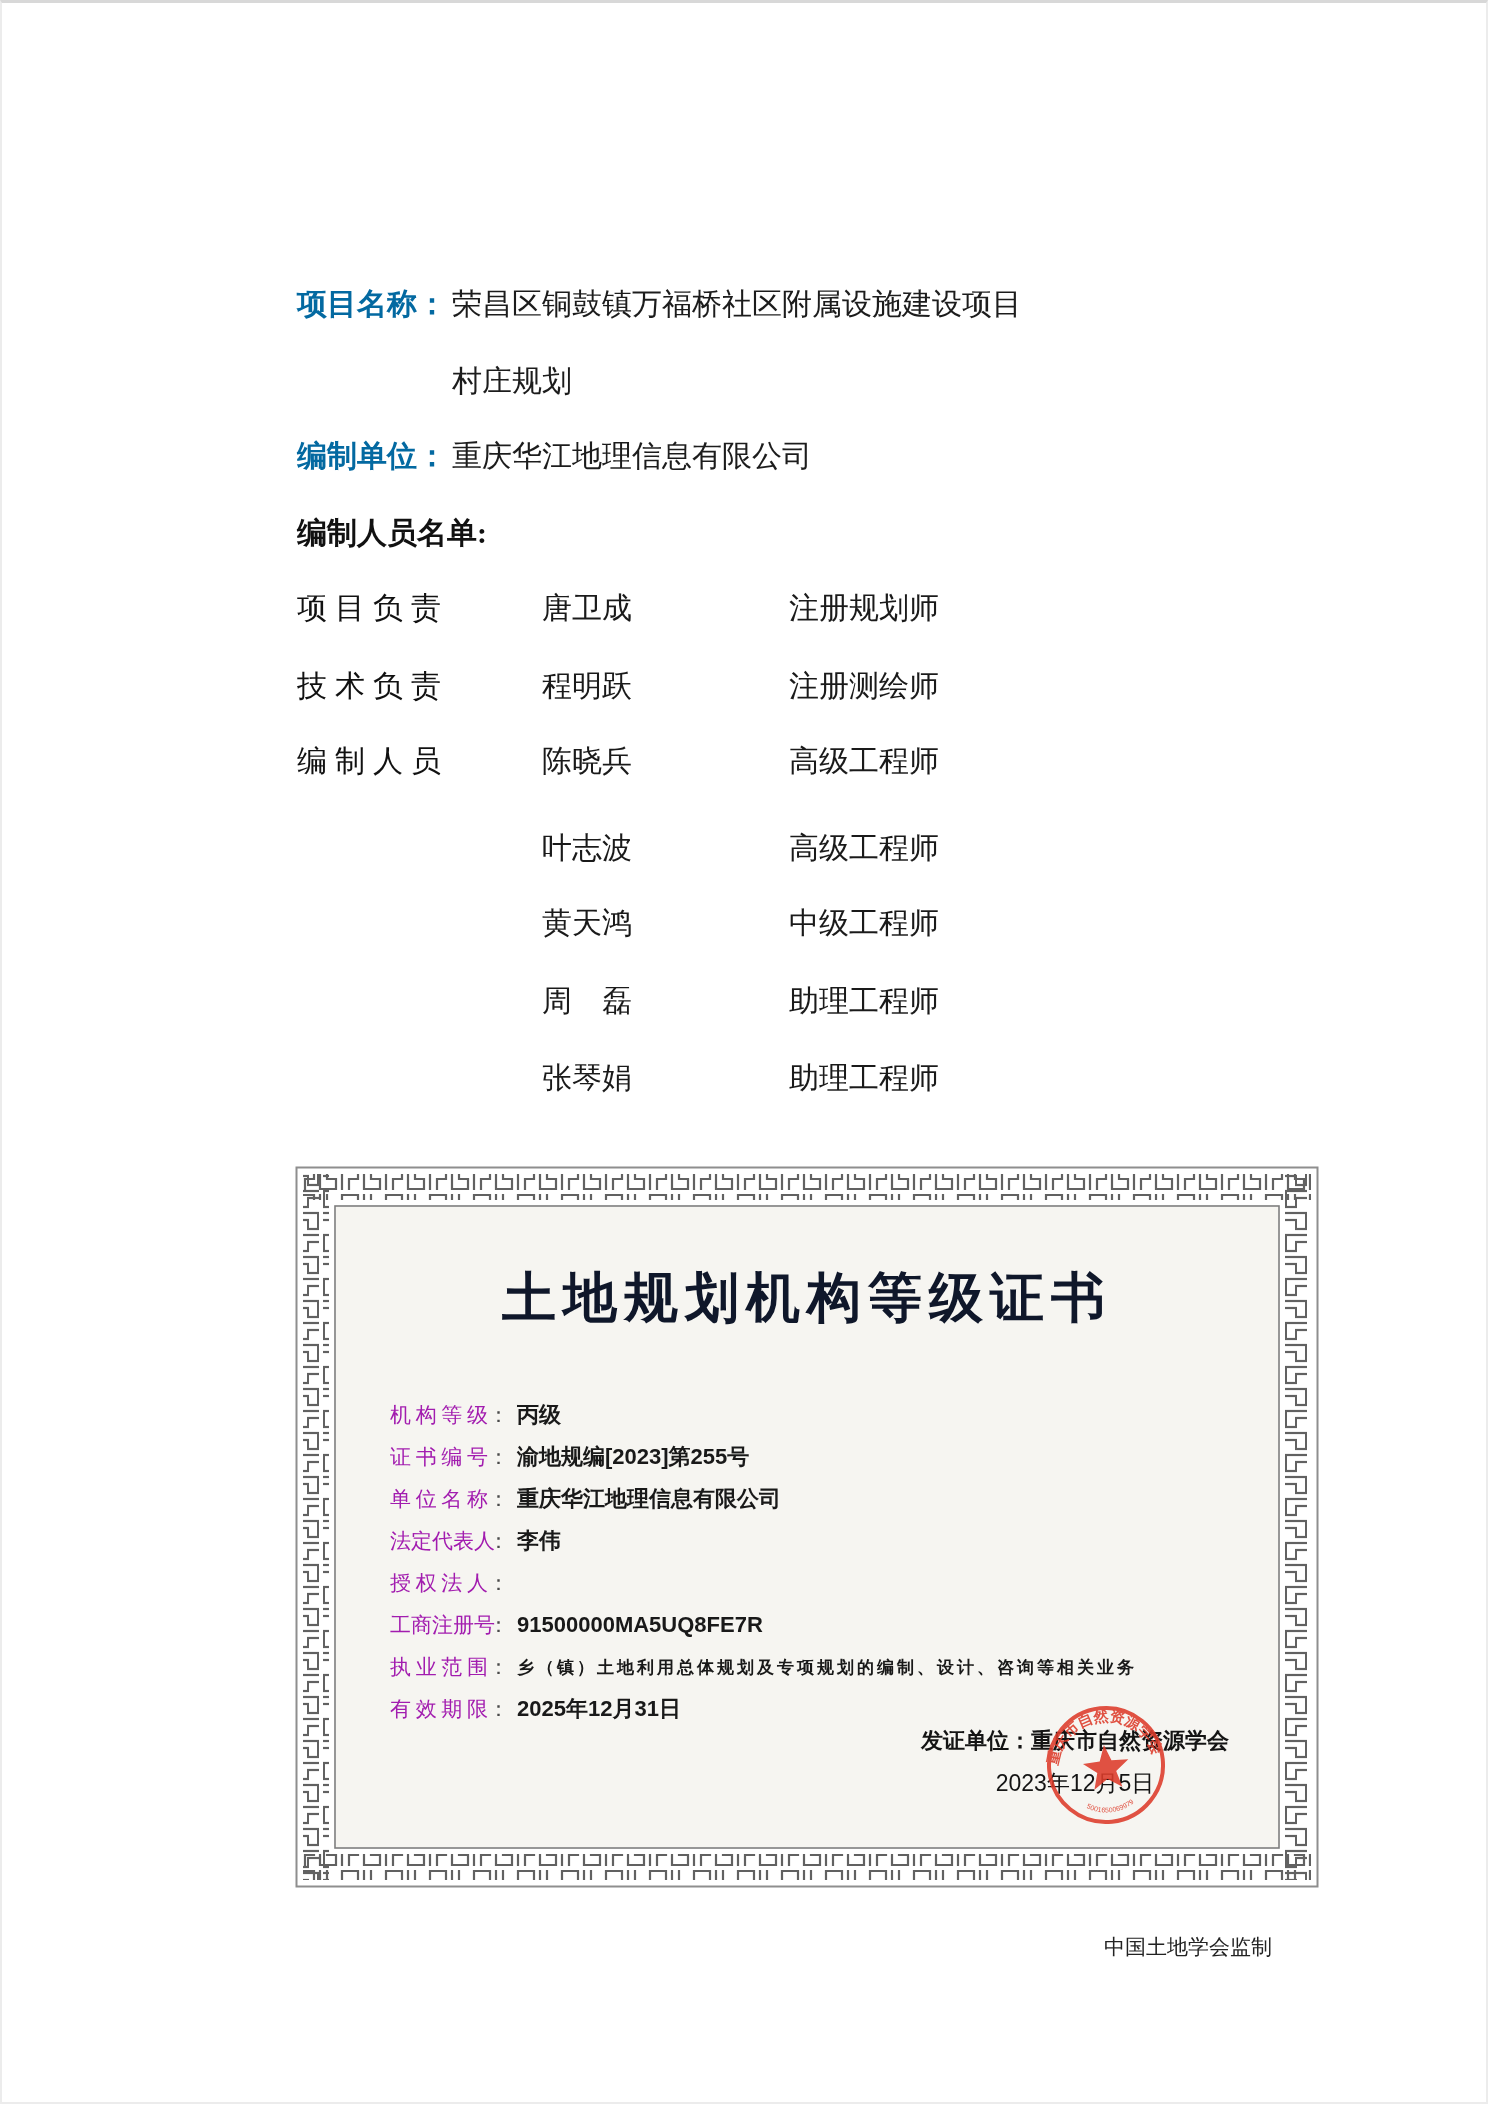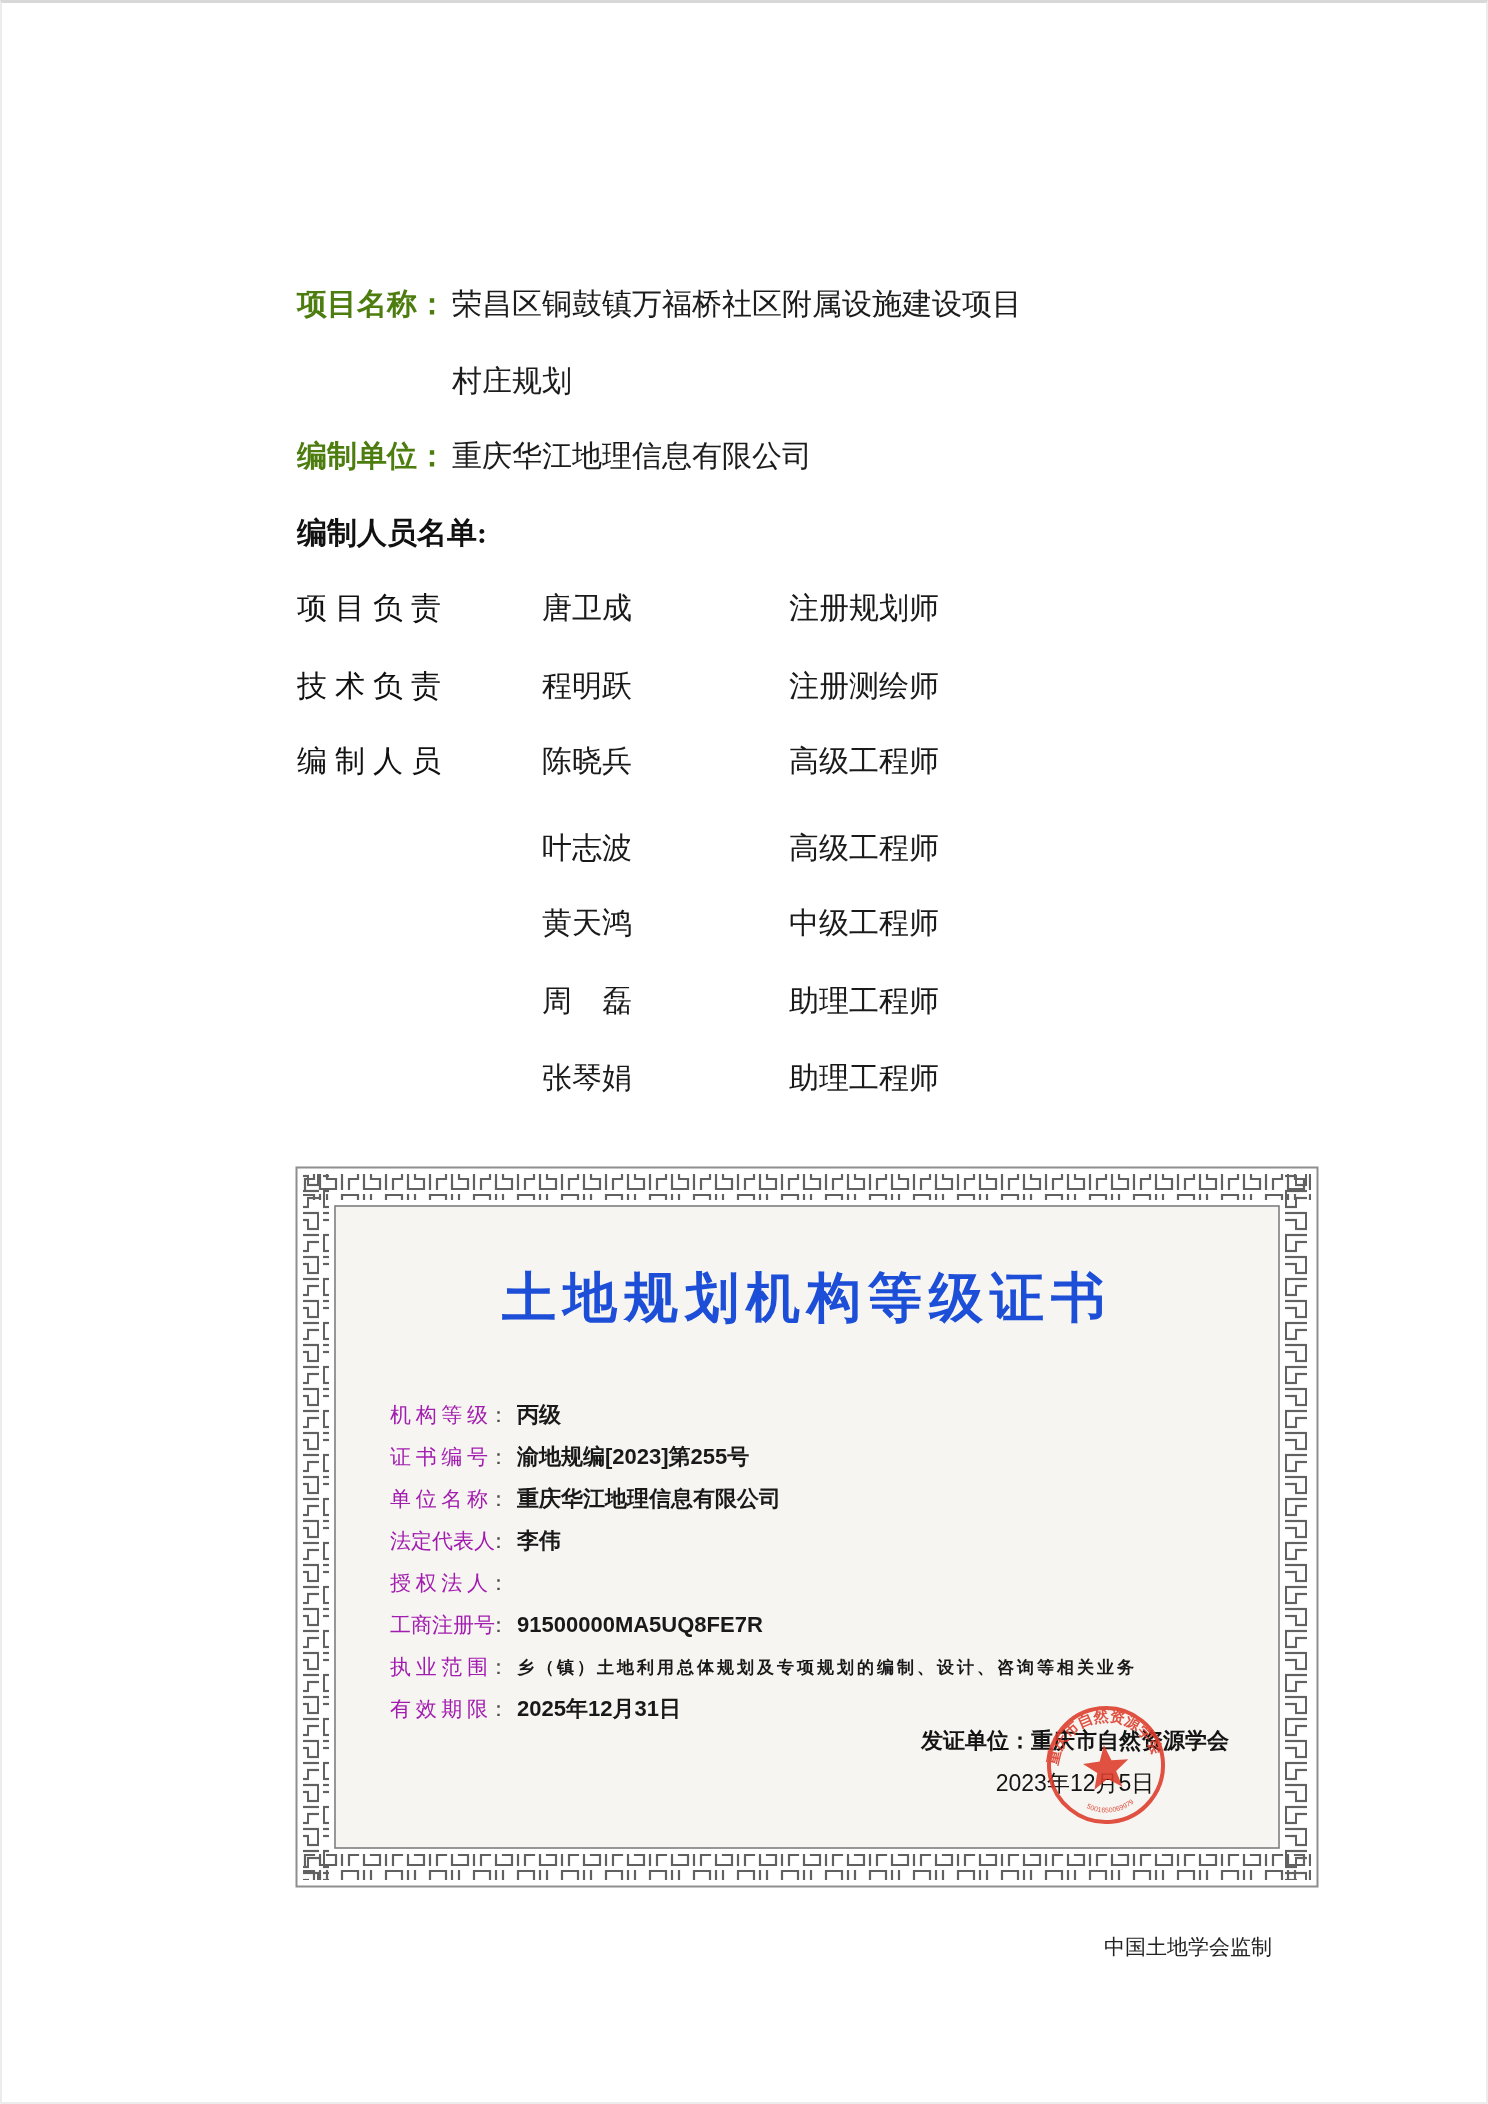"项目名称：" .doc-label { color: #4d7c0f -> #0369a1 }
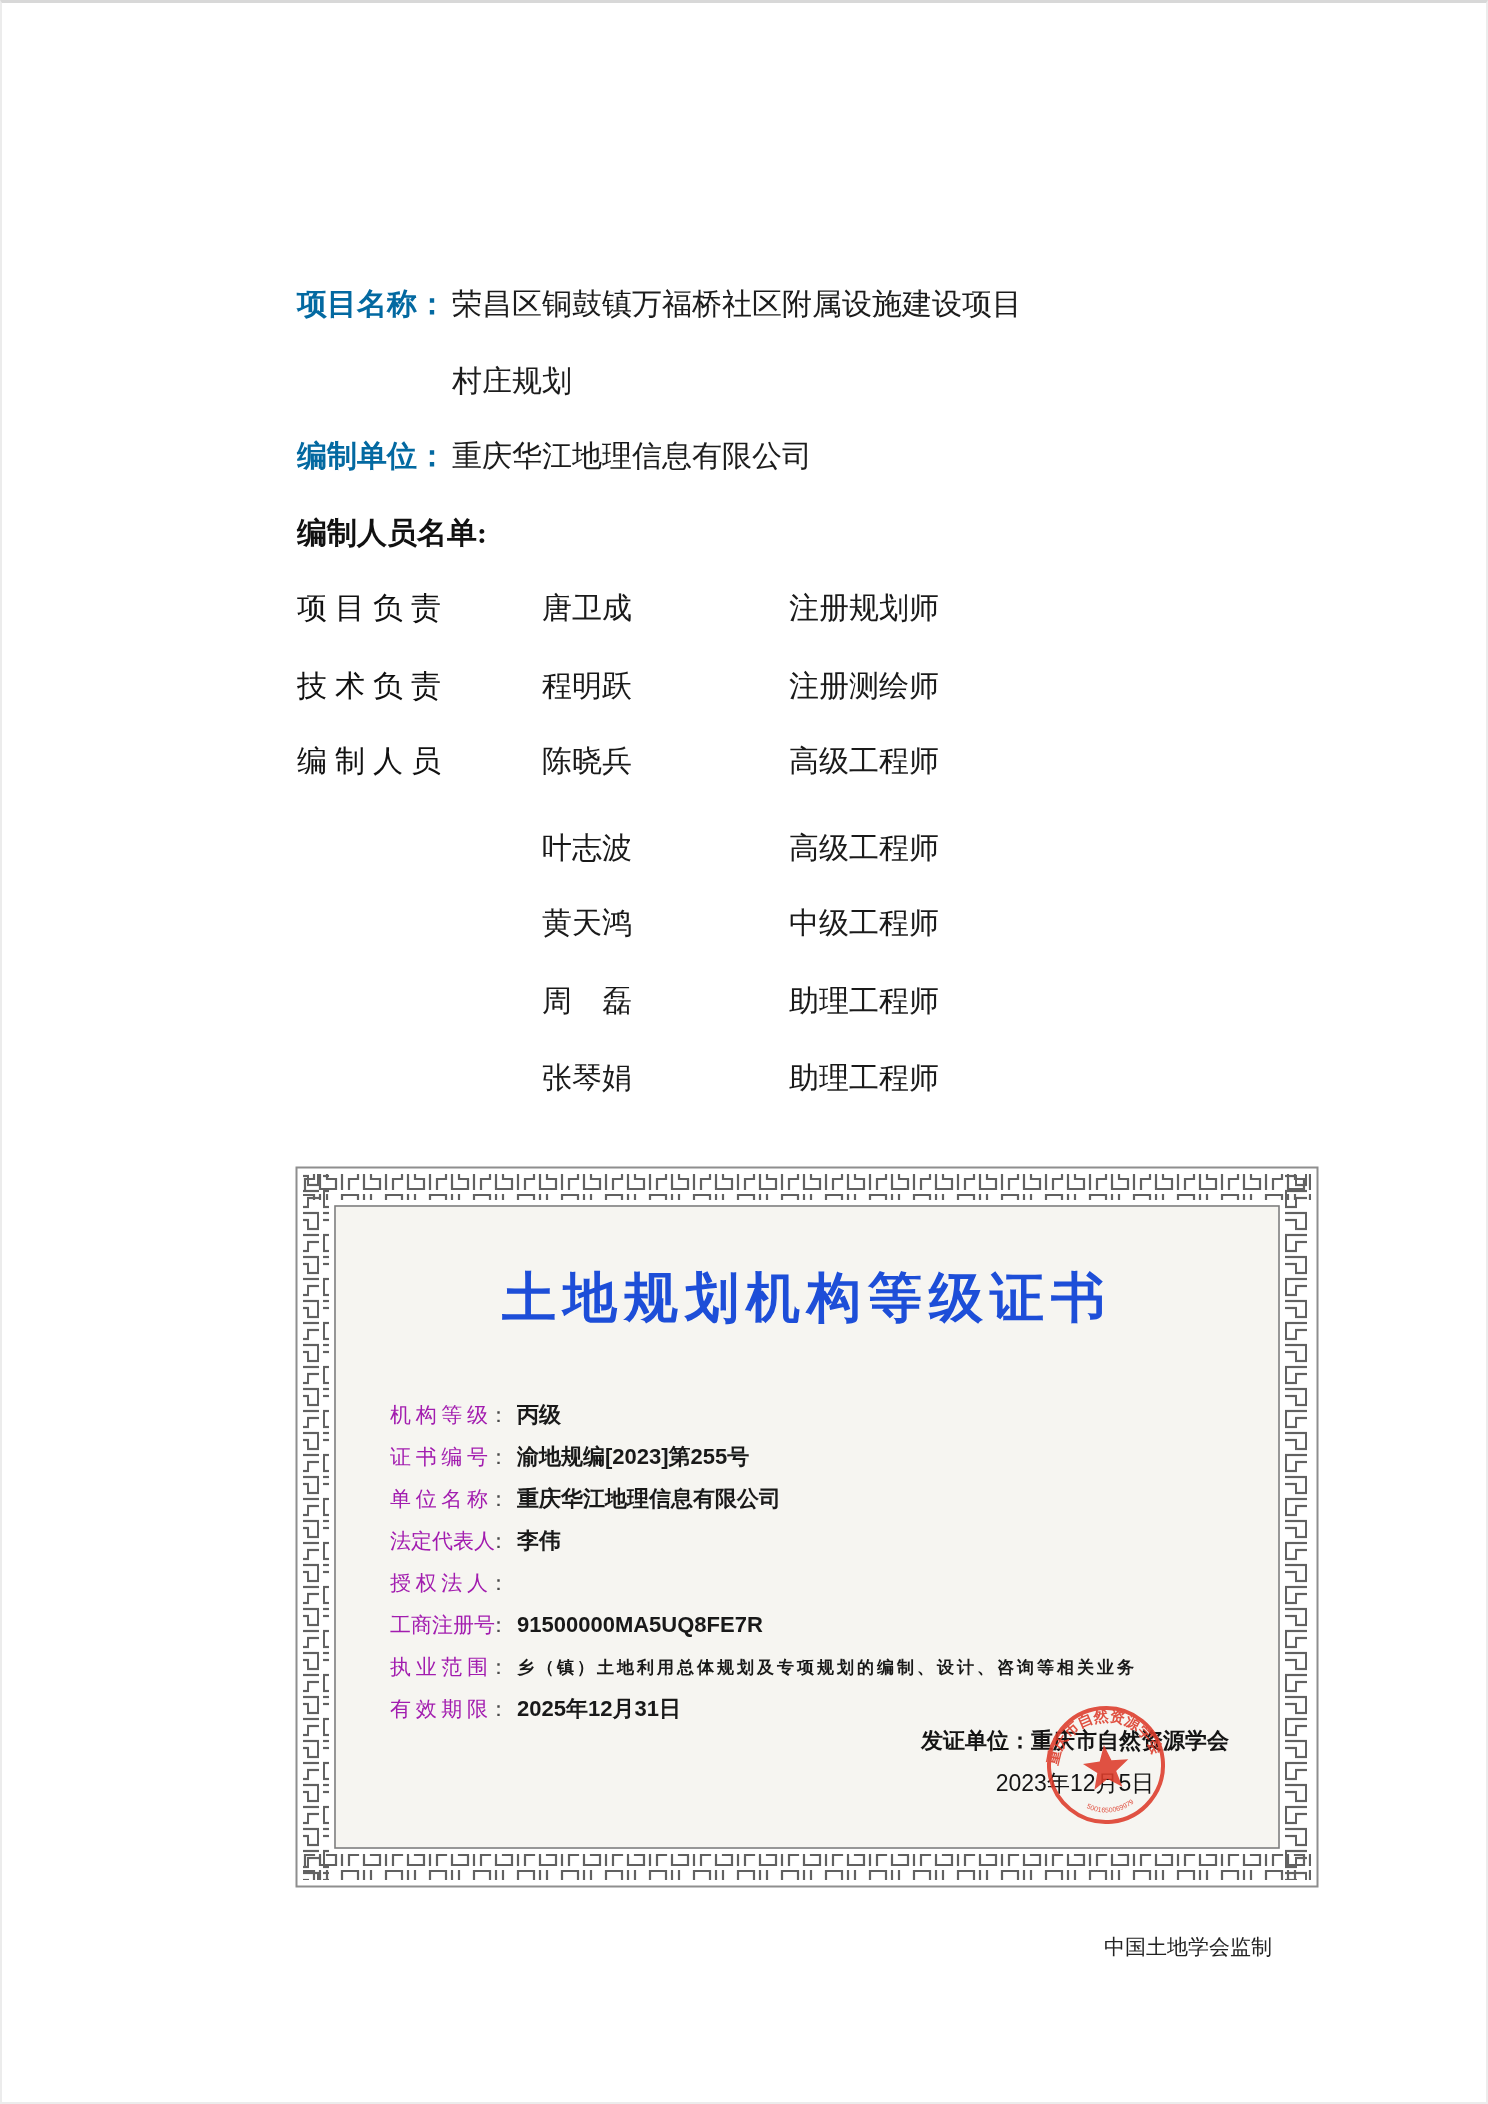"土地规划机构等级证书" .cert-title { color: #1d4ed8 -> #0f172a }
